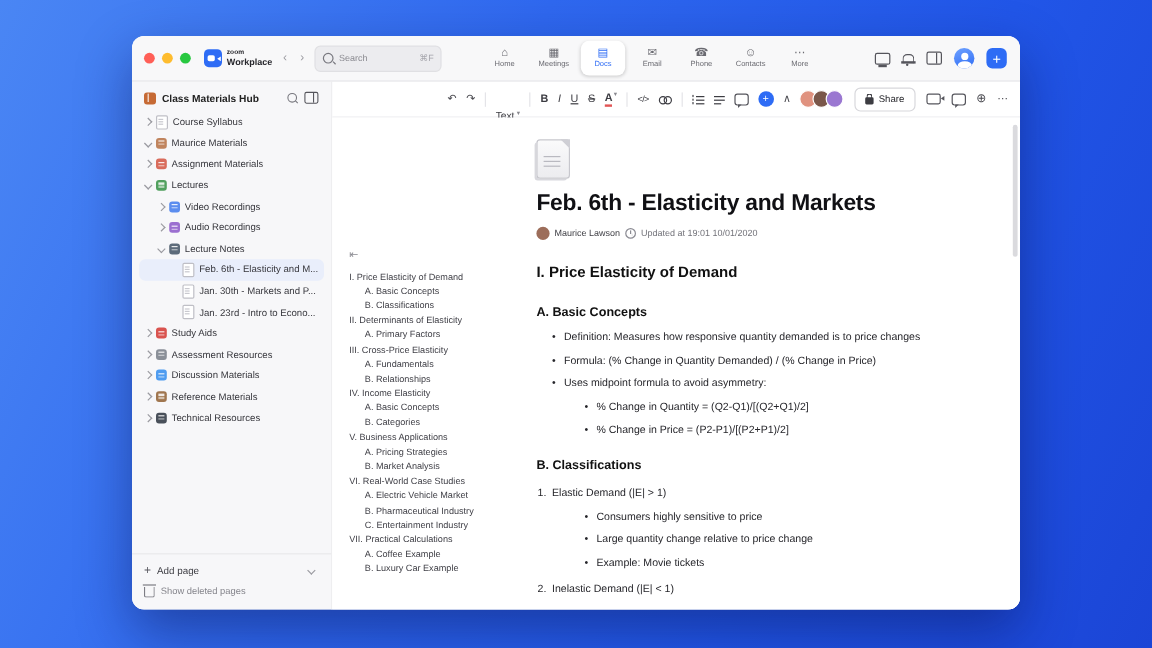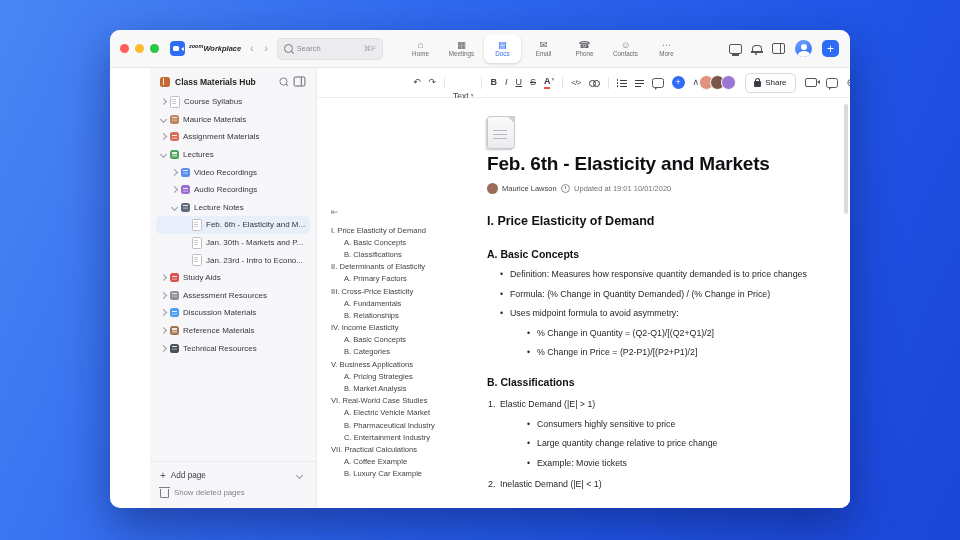"Workplace" .logo-text { flex-direction: row -> column; font-style: italic -> none }
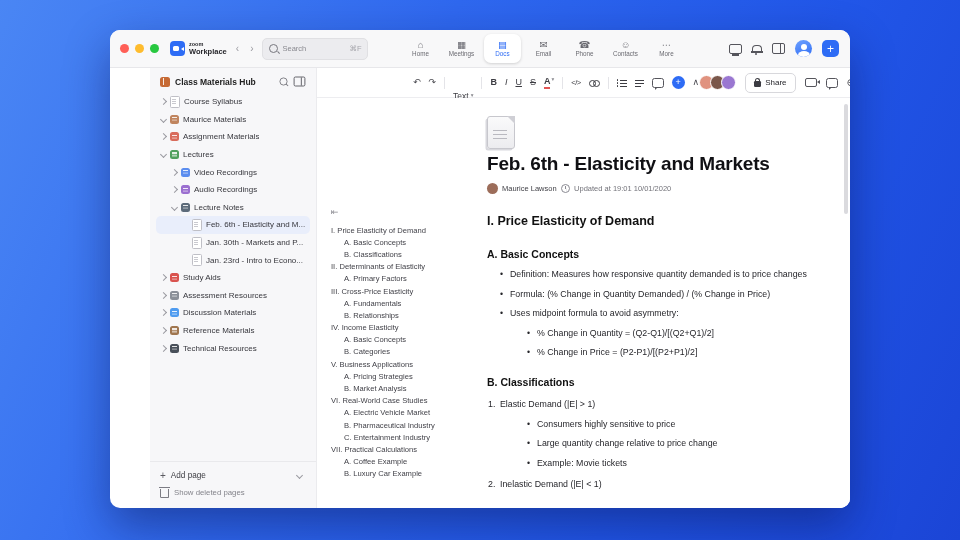"Class Materials Hub" .app-body { padding-left: 40px -> none }
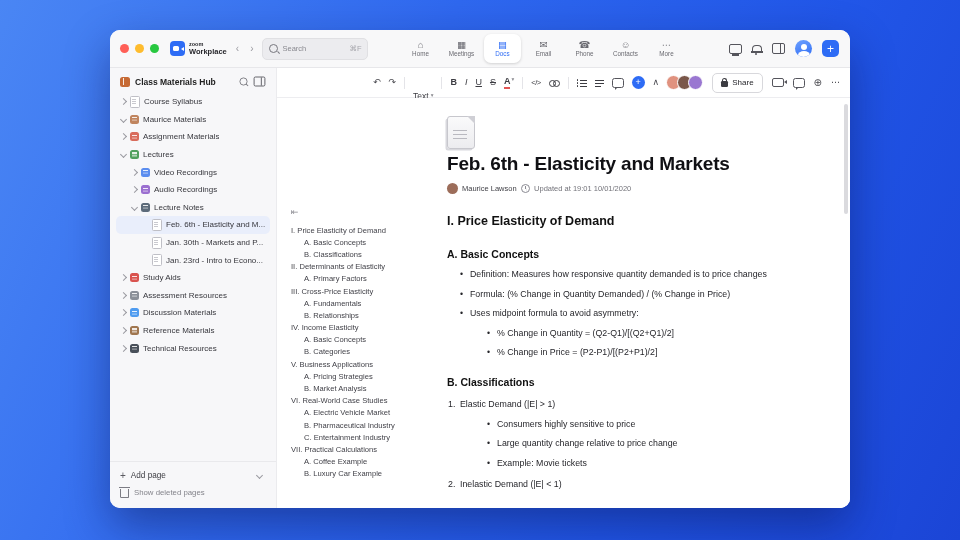"Feb. 6th - Elasticity and Markets" .doc-title { margin: 4px 0 0 -> 10px 0 0 }
